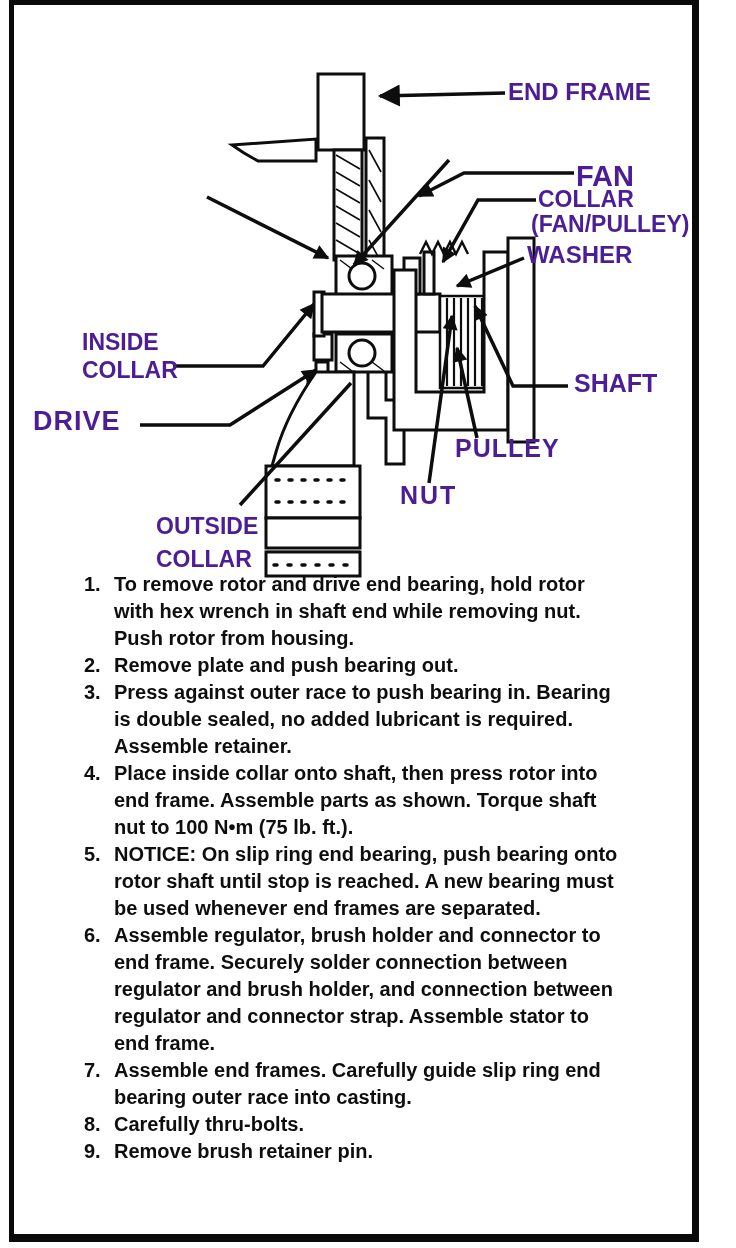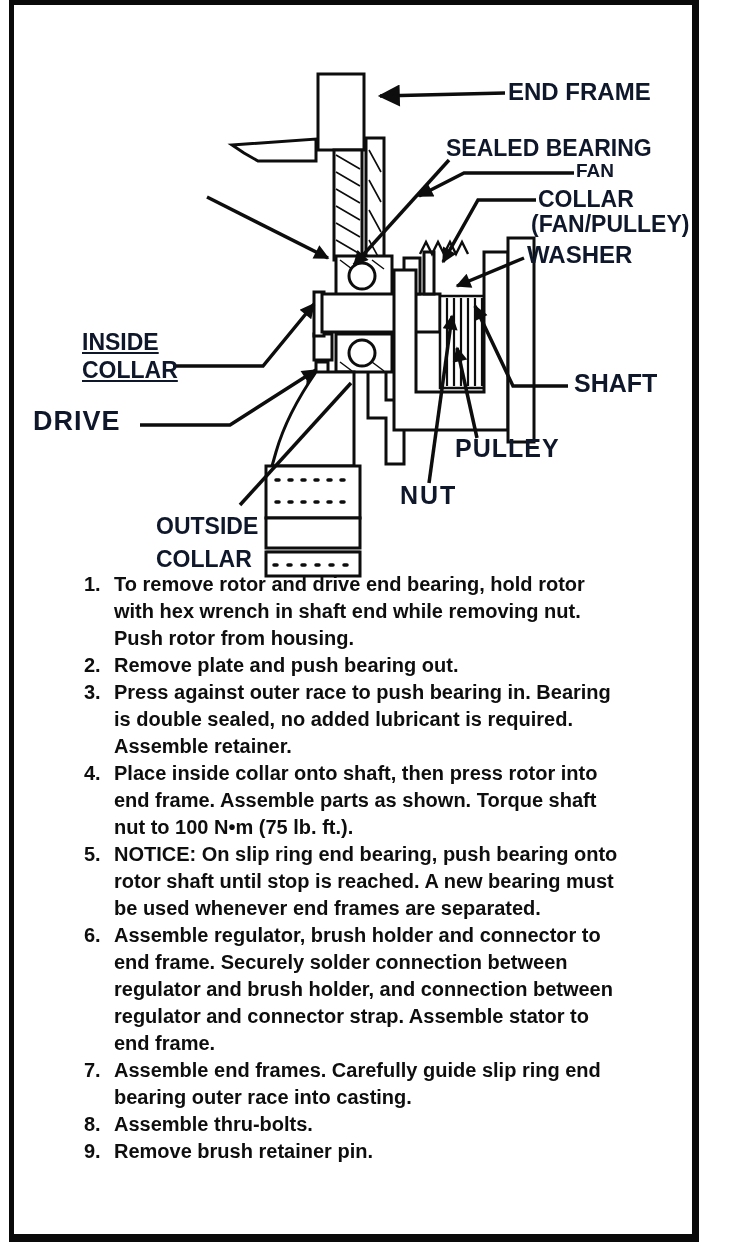"END FRAME" .lbl { color: #0f172a -> #4c1d95 }
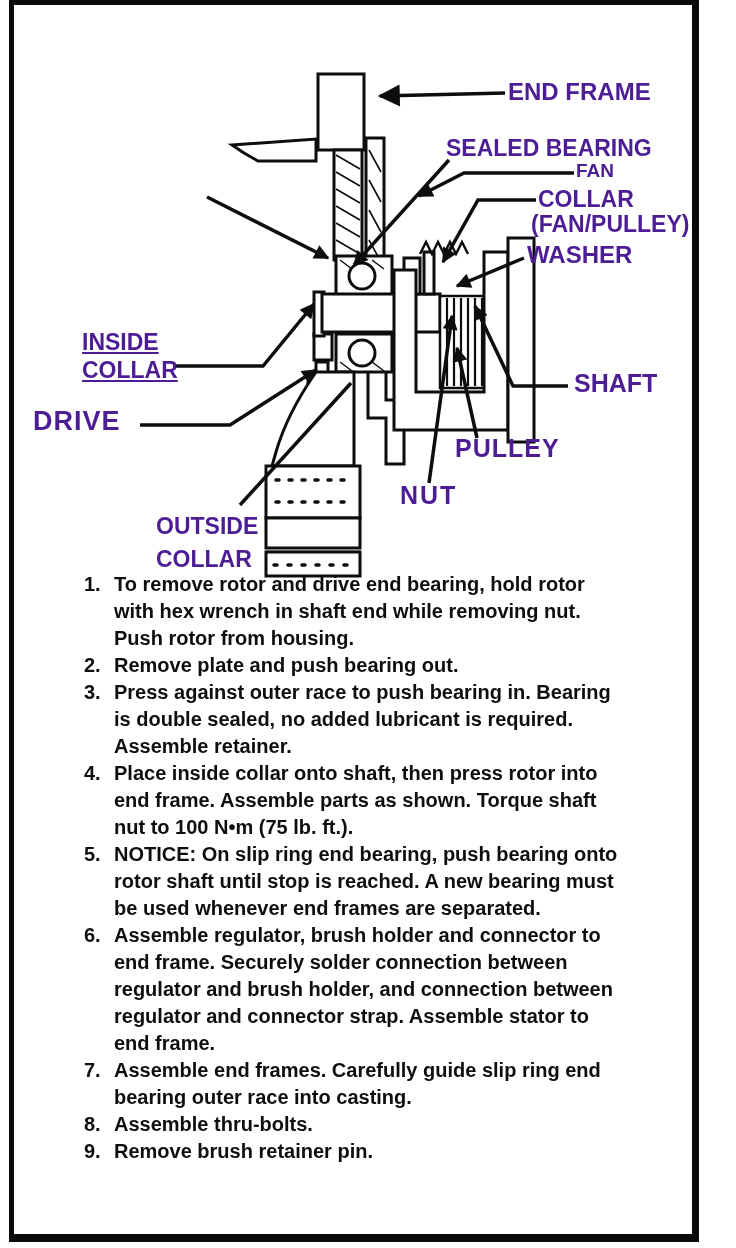"SEALED BEARING" div.lbl { html: <div>SEALED BEARING</div> -> none }
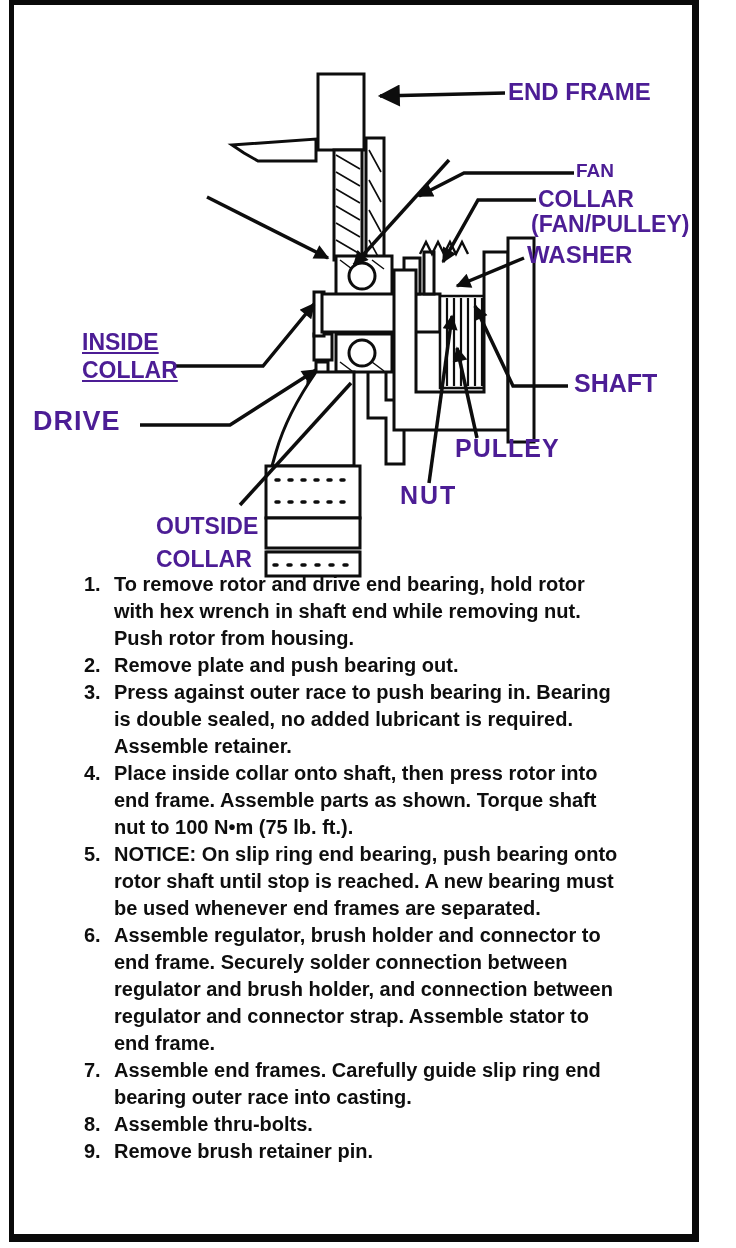"FAN" #lbl-fan { font-size: 19px -> 29px }
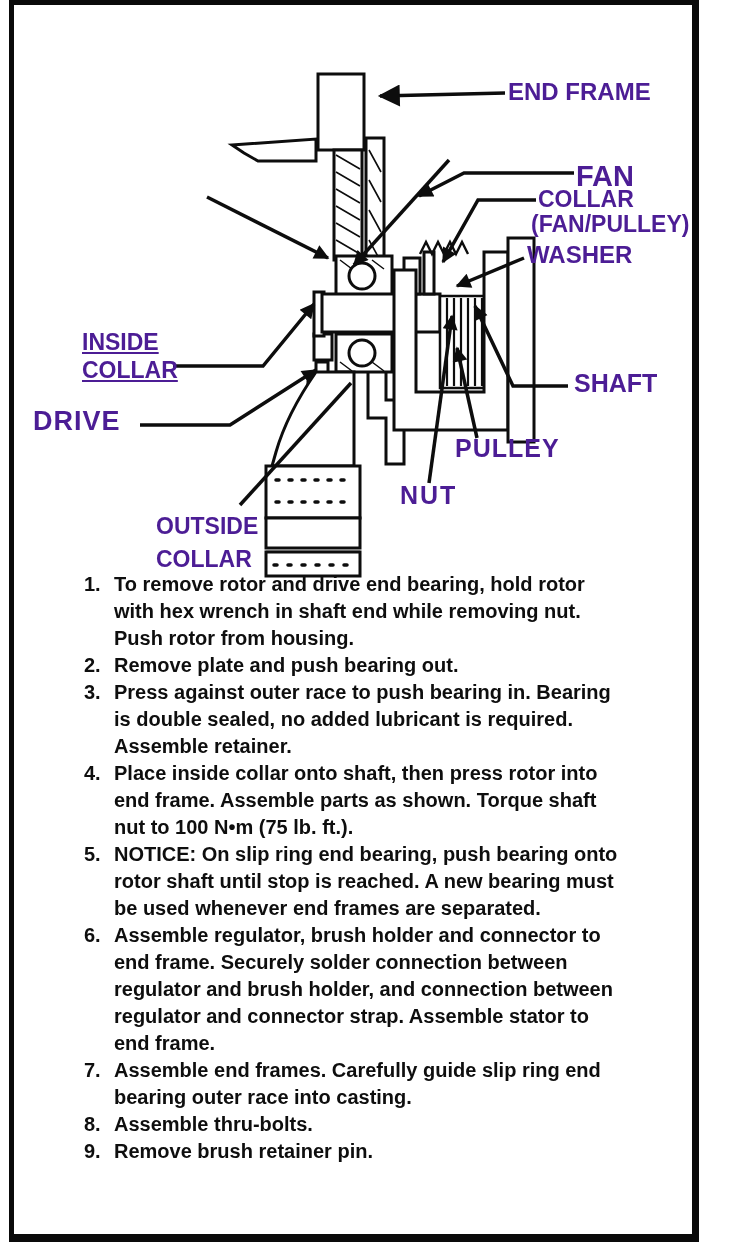"INSIDE" #lbl-inside { text-decoration: underline -> none }
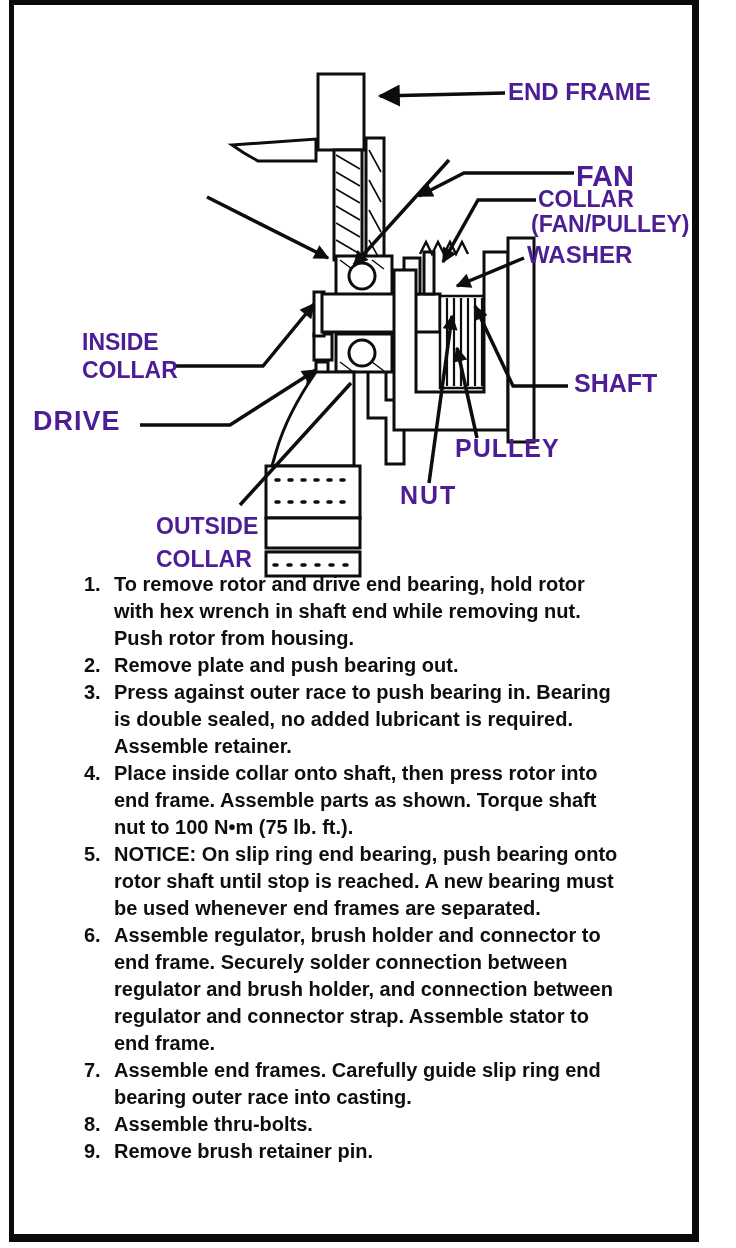"Assemble thru-bolts." span.t { text: Assemble -> Carefully }
